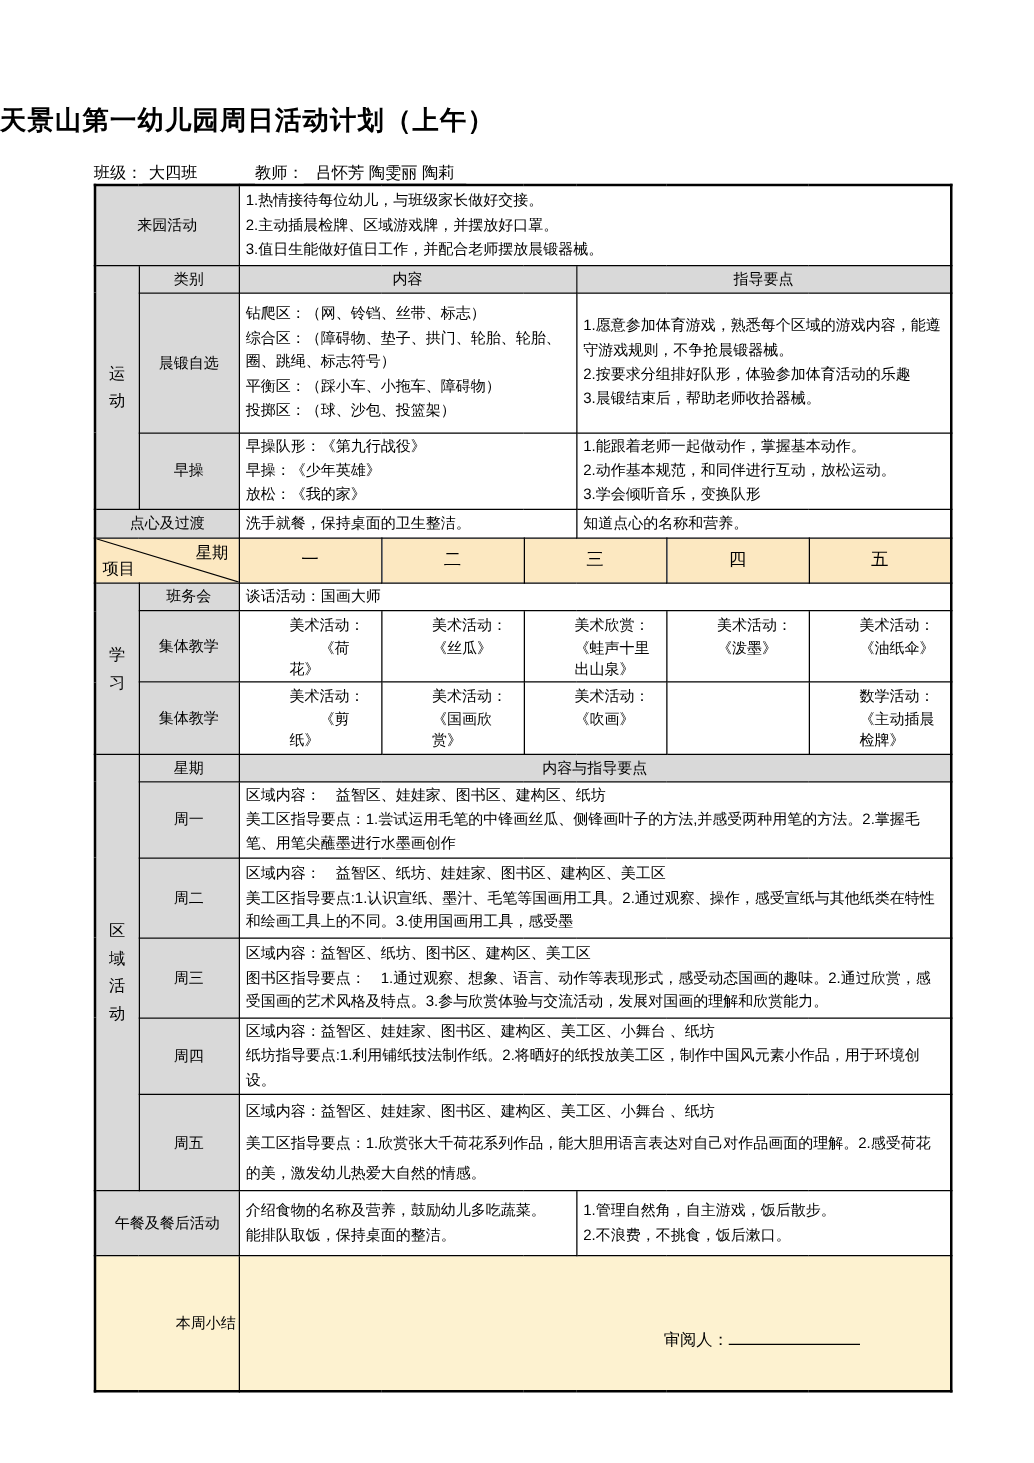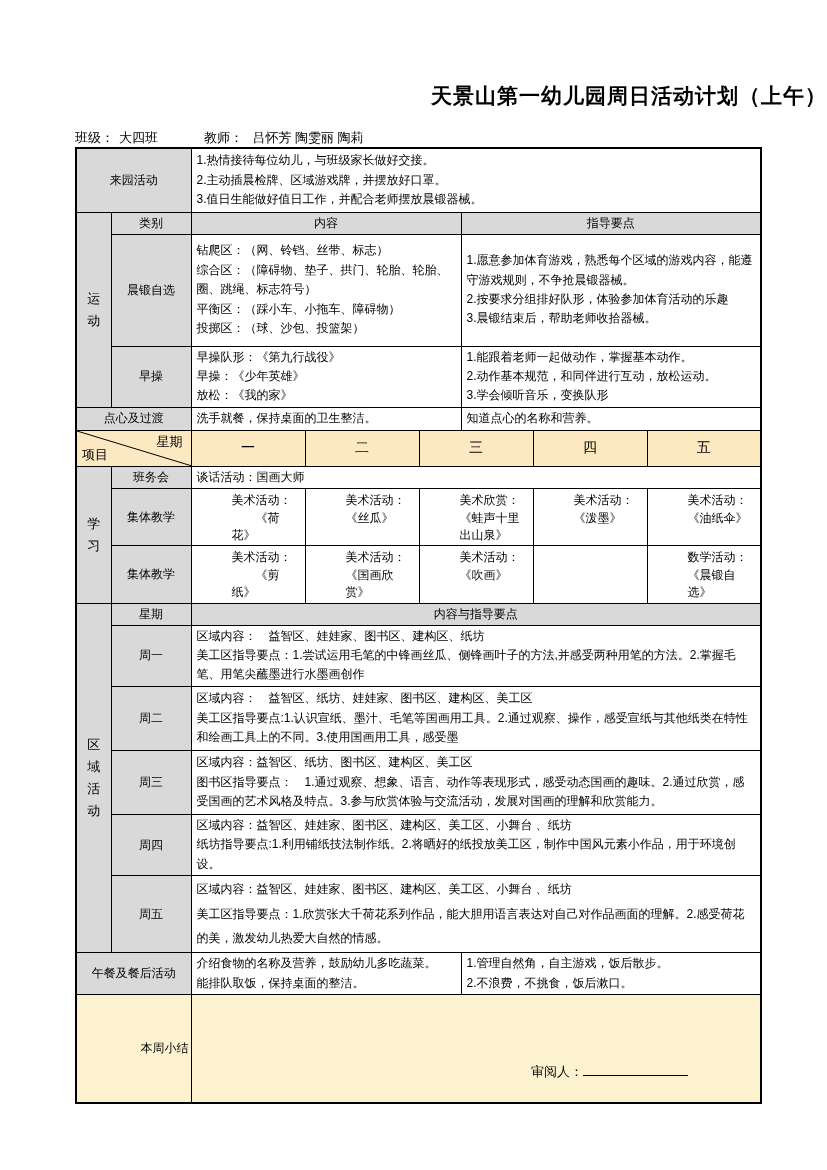"天景山第一幼儿园周日活动计划（上午）" .title { text-align: right -> left }
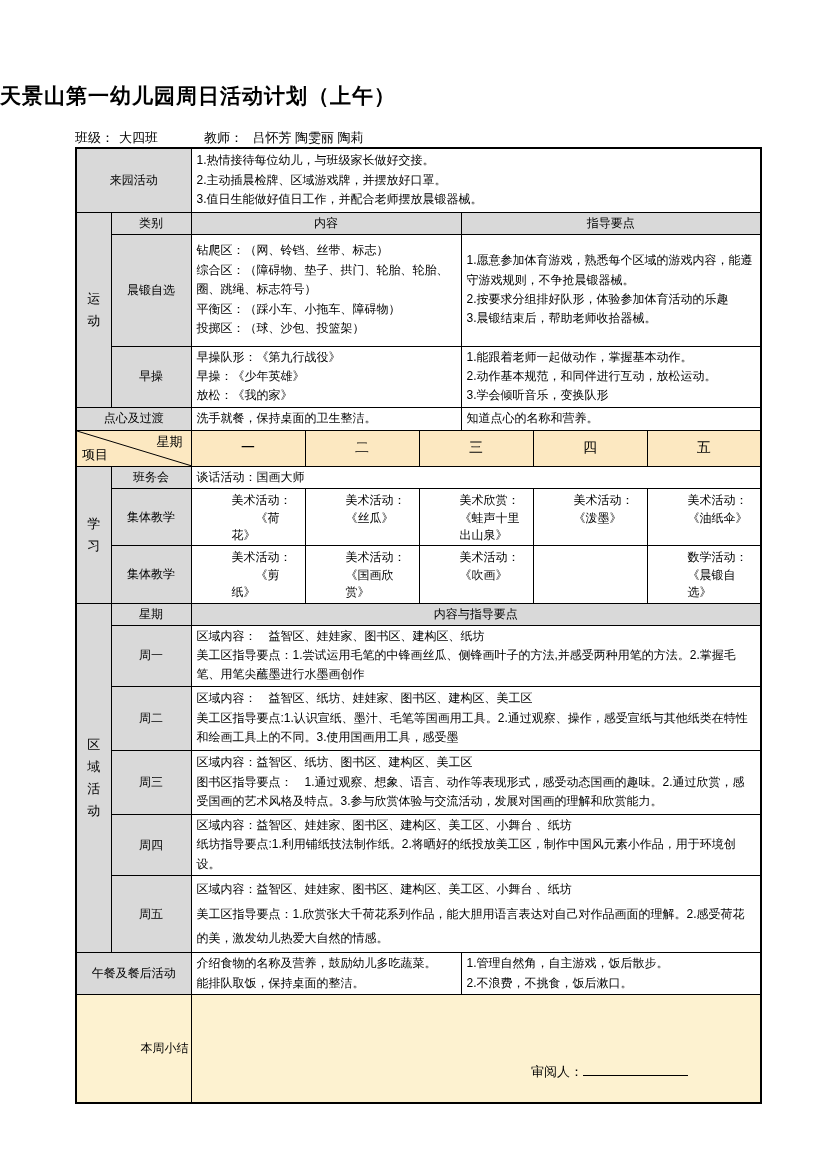"数学活动：" td.content { text: 晨锻自选 -> 主动插晨检牌 }
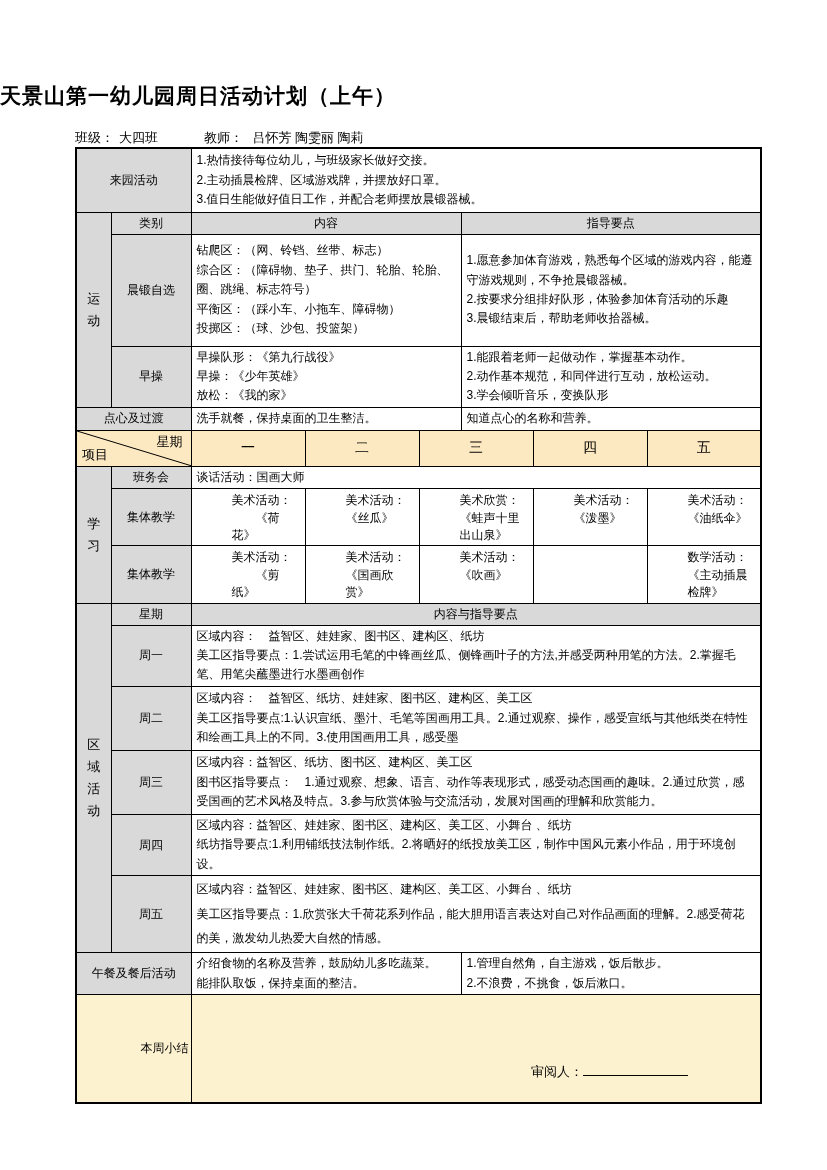"午餐及餐后活动" tr { height: 42px -> 52px }
